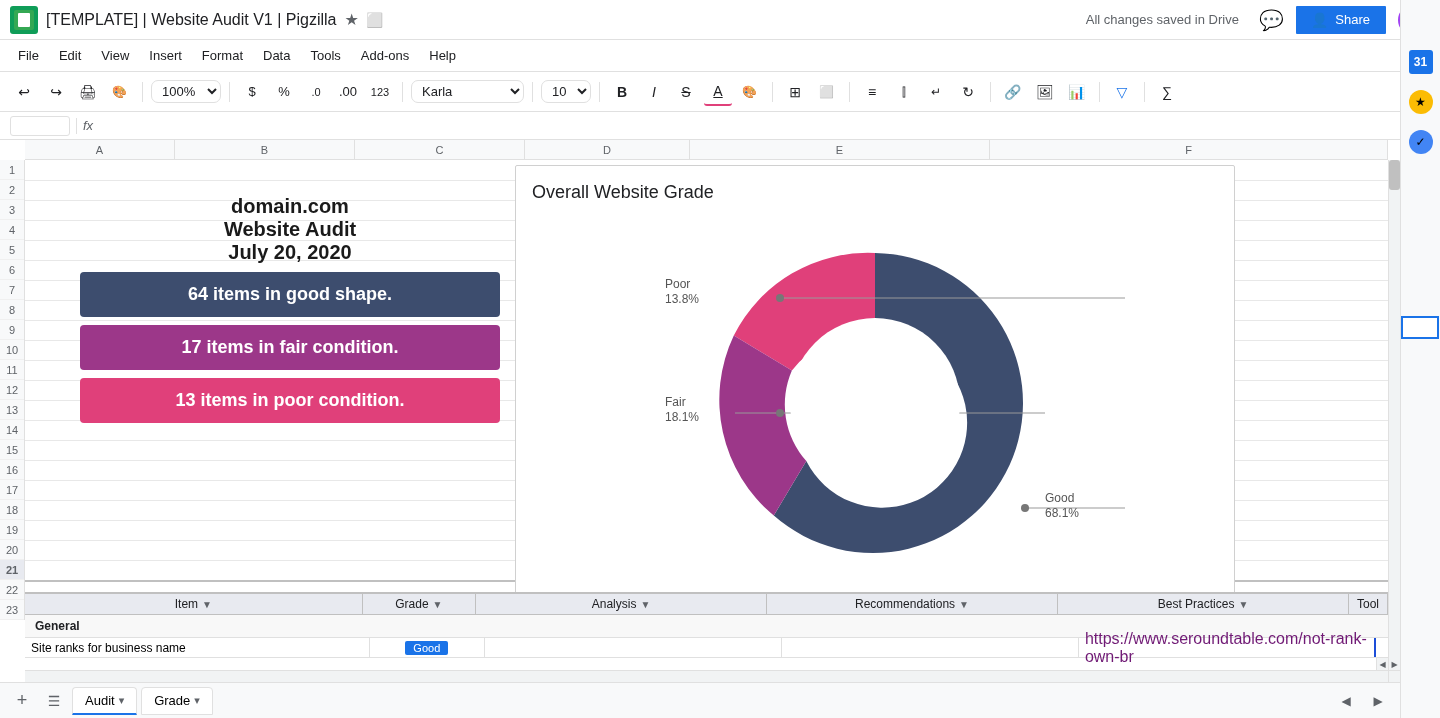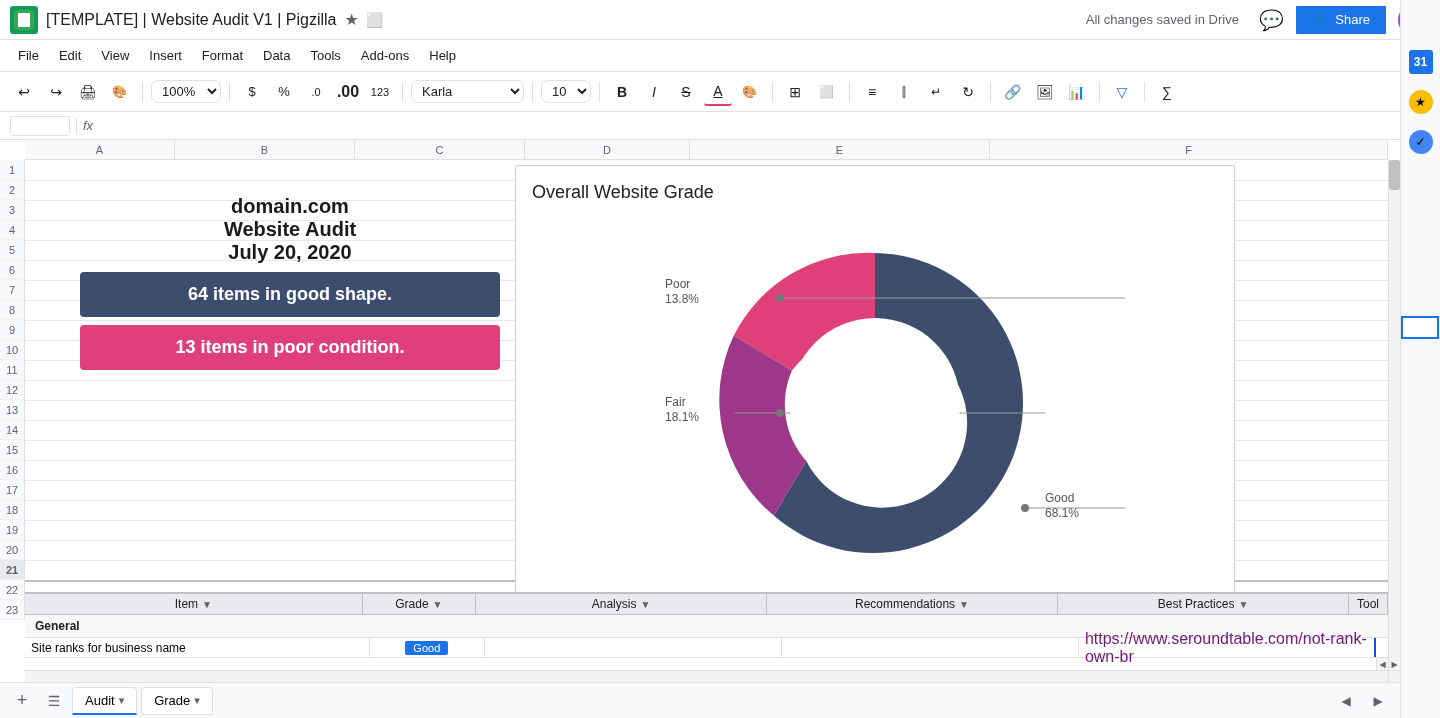".00" div.tb-btn { font-size: 16px -> 13px; font-weight: bold -> none }
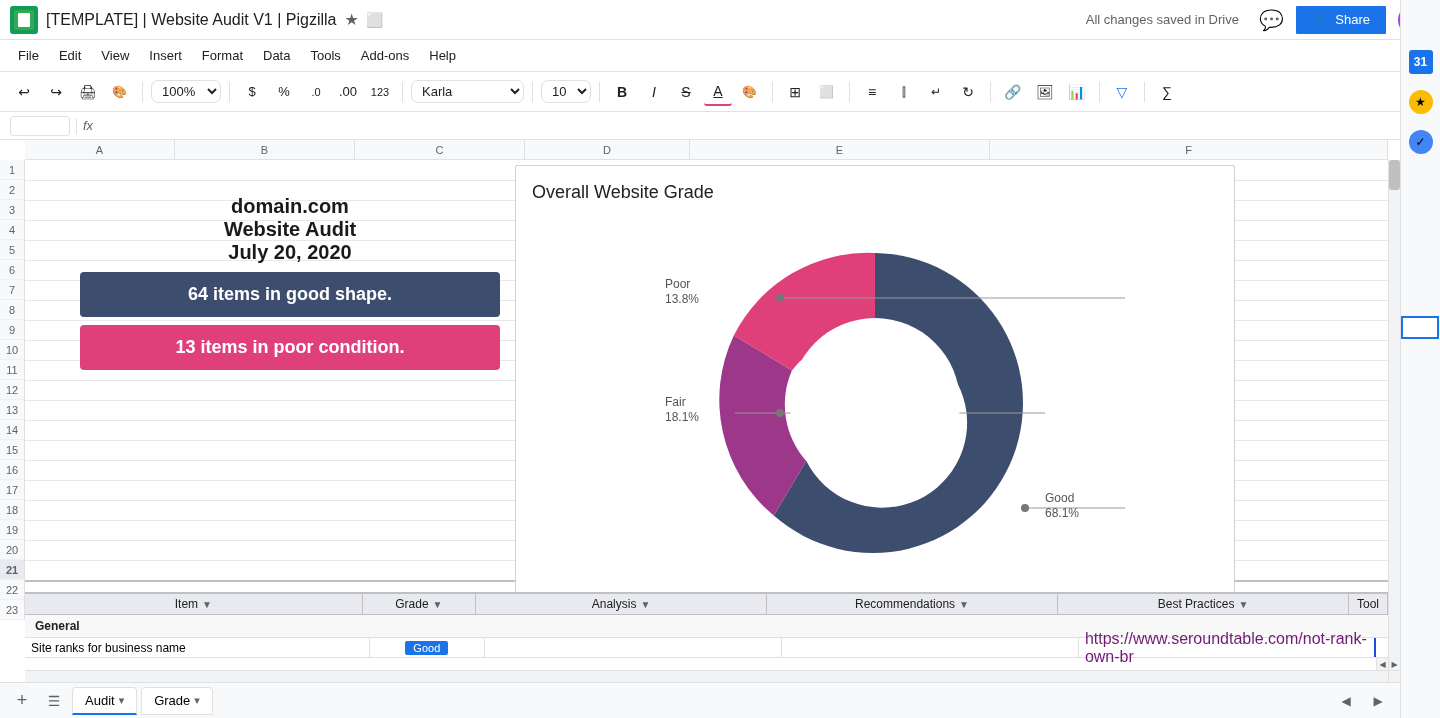"17 items in fair condition." div.stat-bar { html: none -> <div> <span>17 items in fair condition.</span> </div> }
